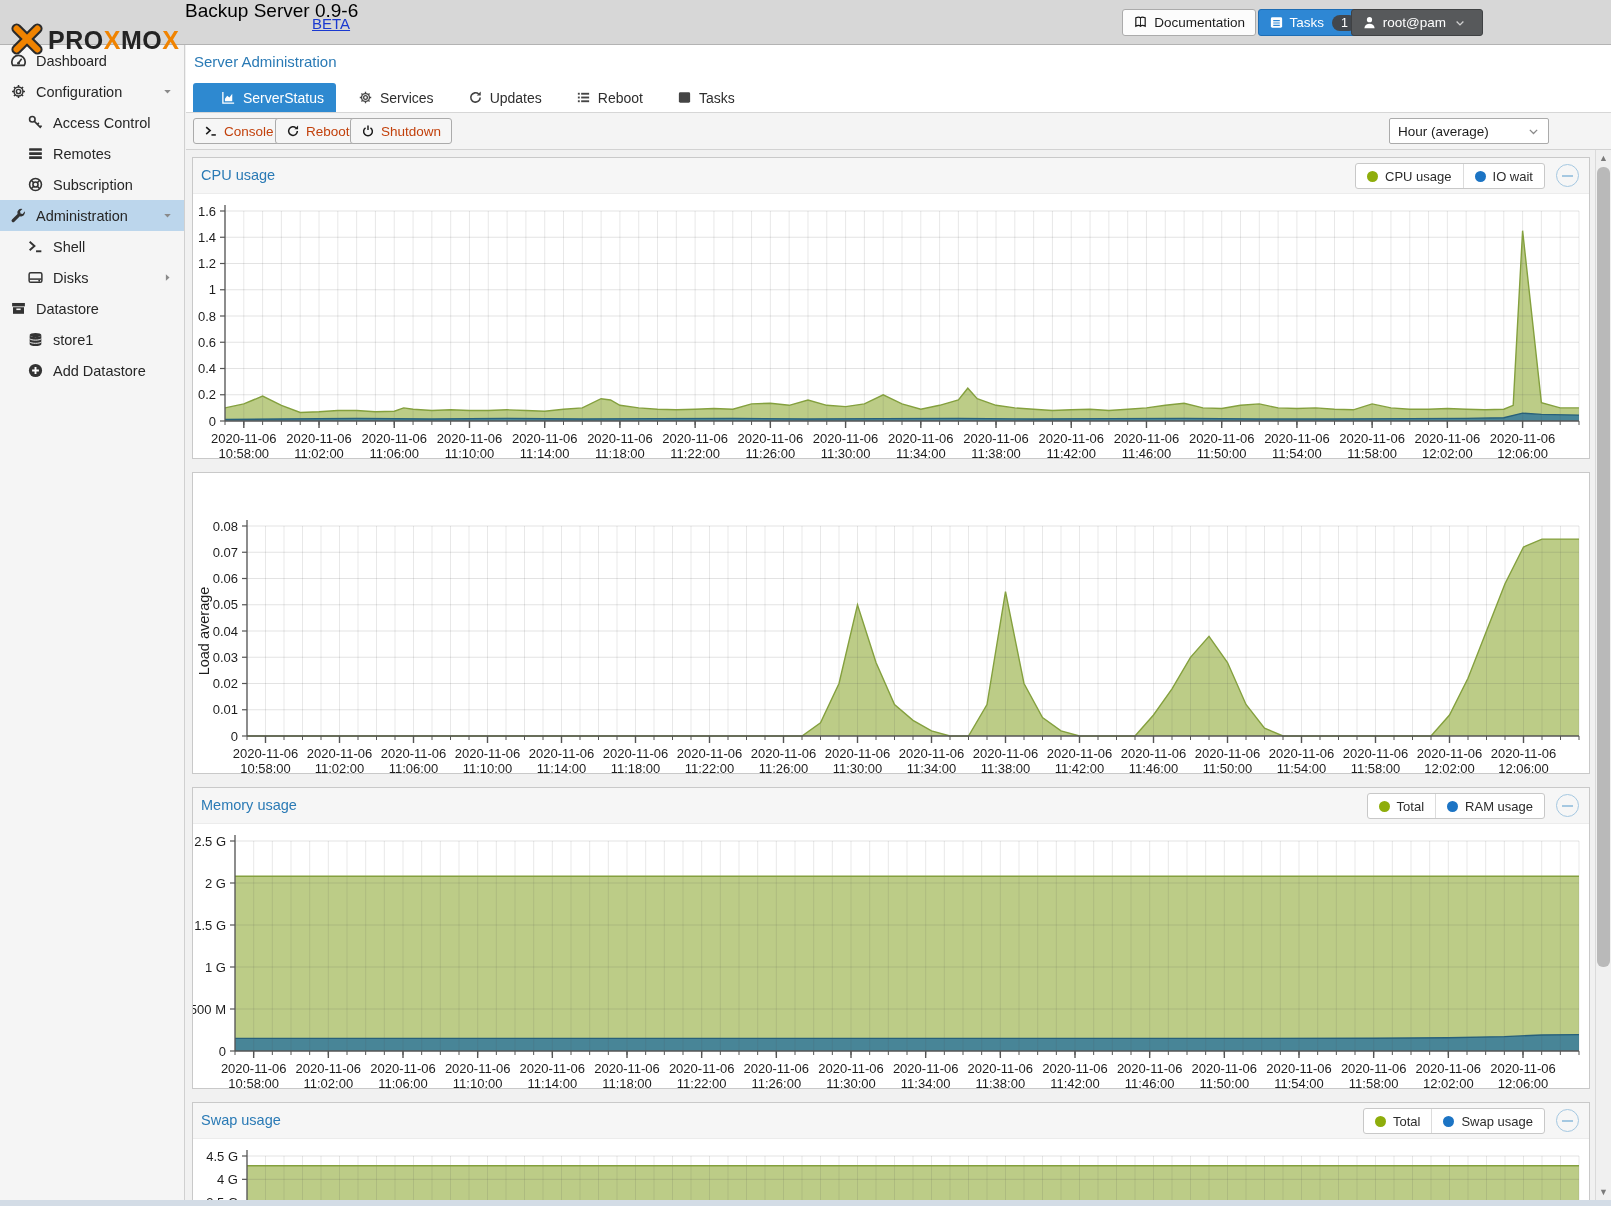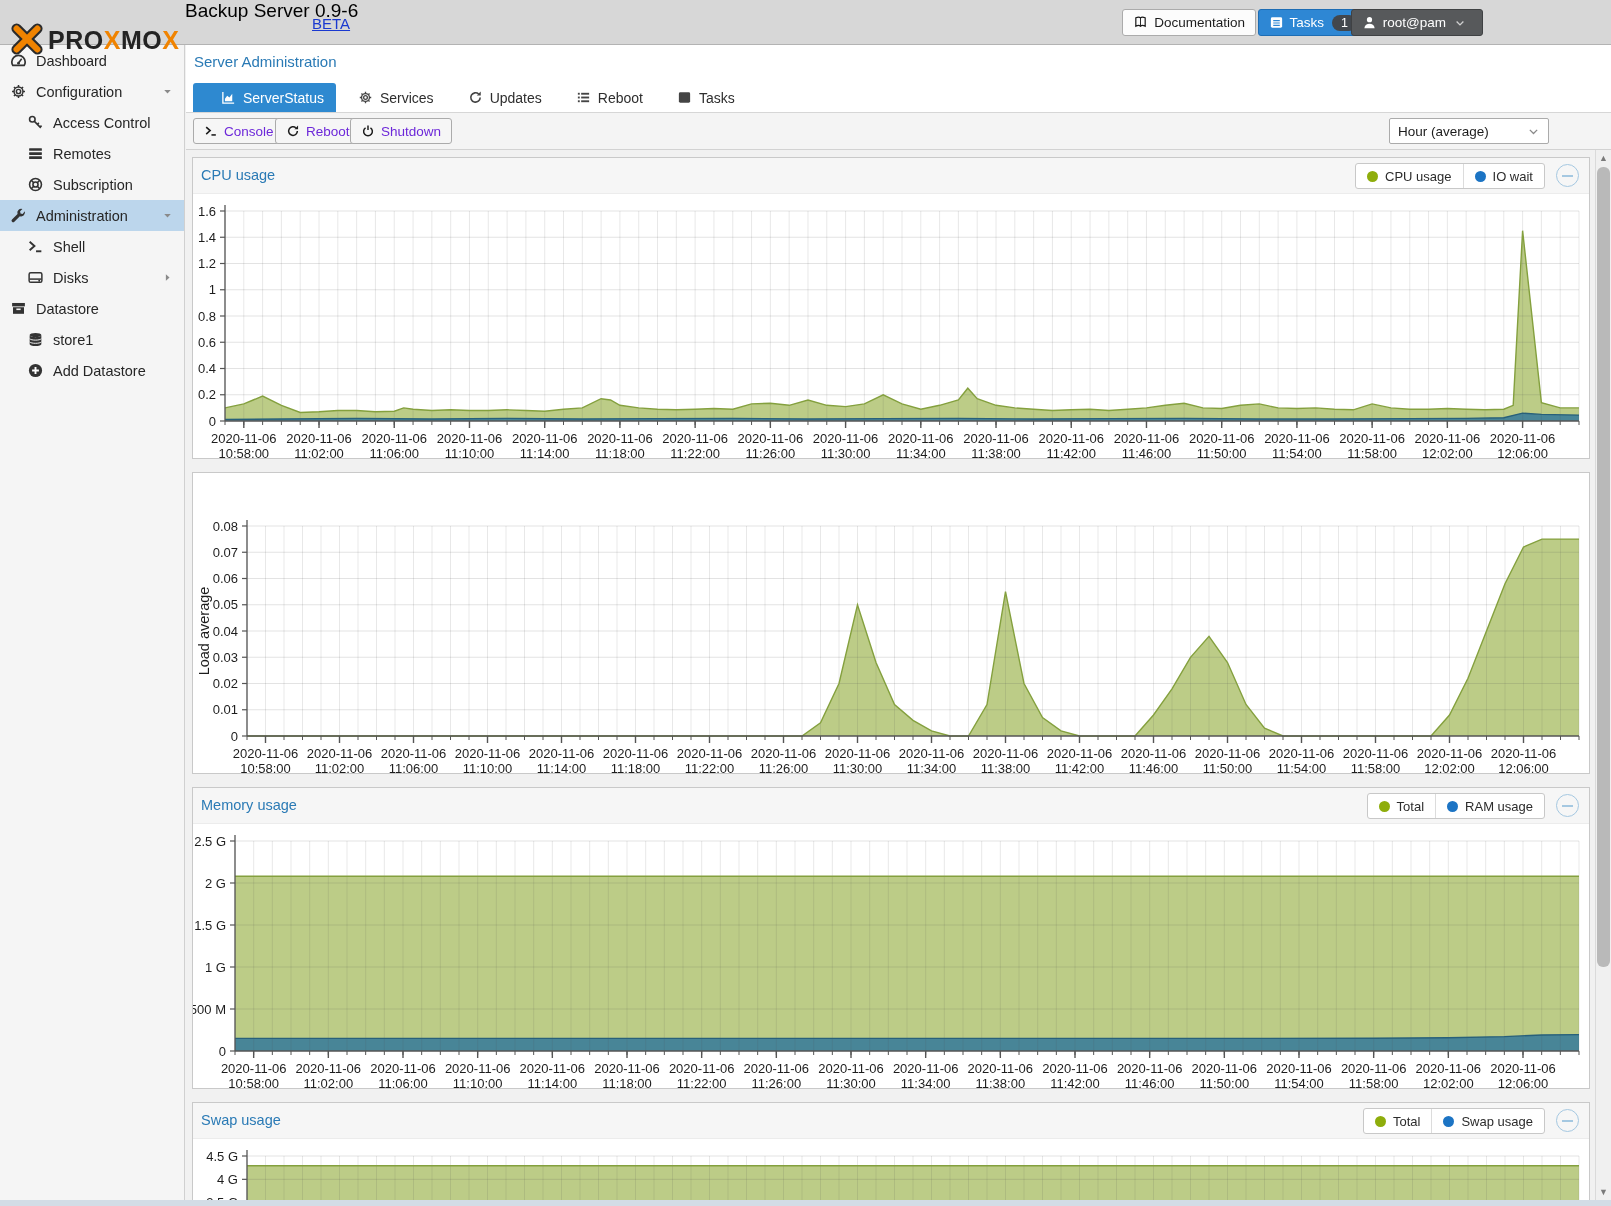"Console" .tool-btn { color: #6d28d9 -> #c2410c }
